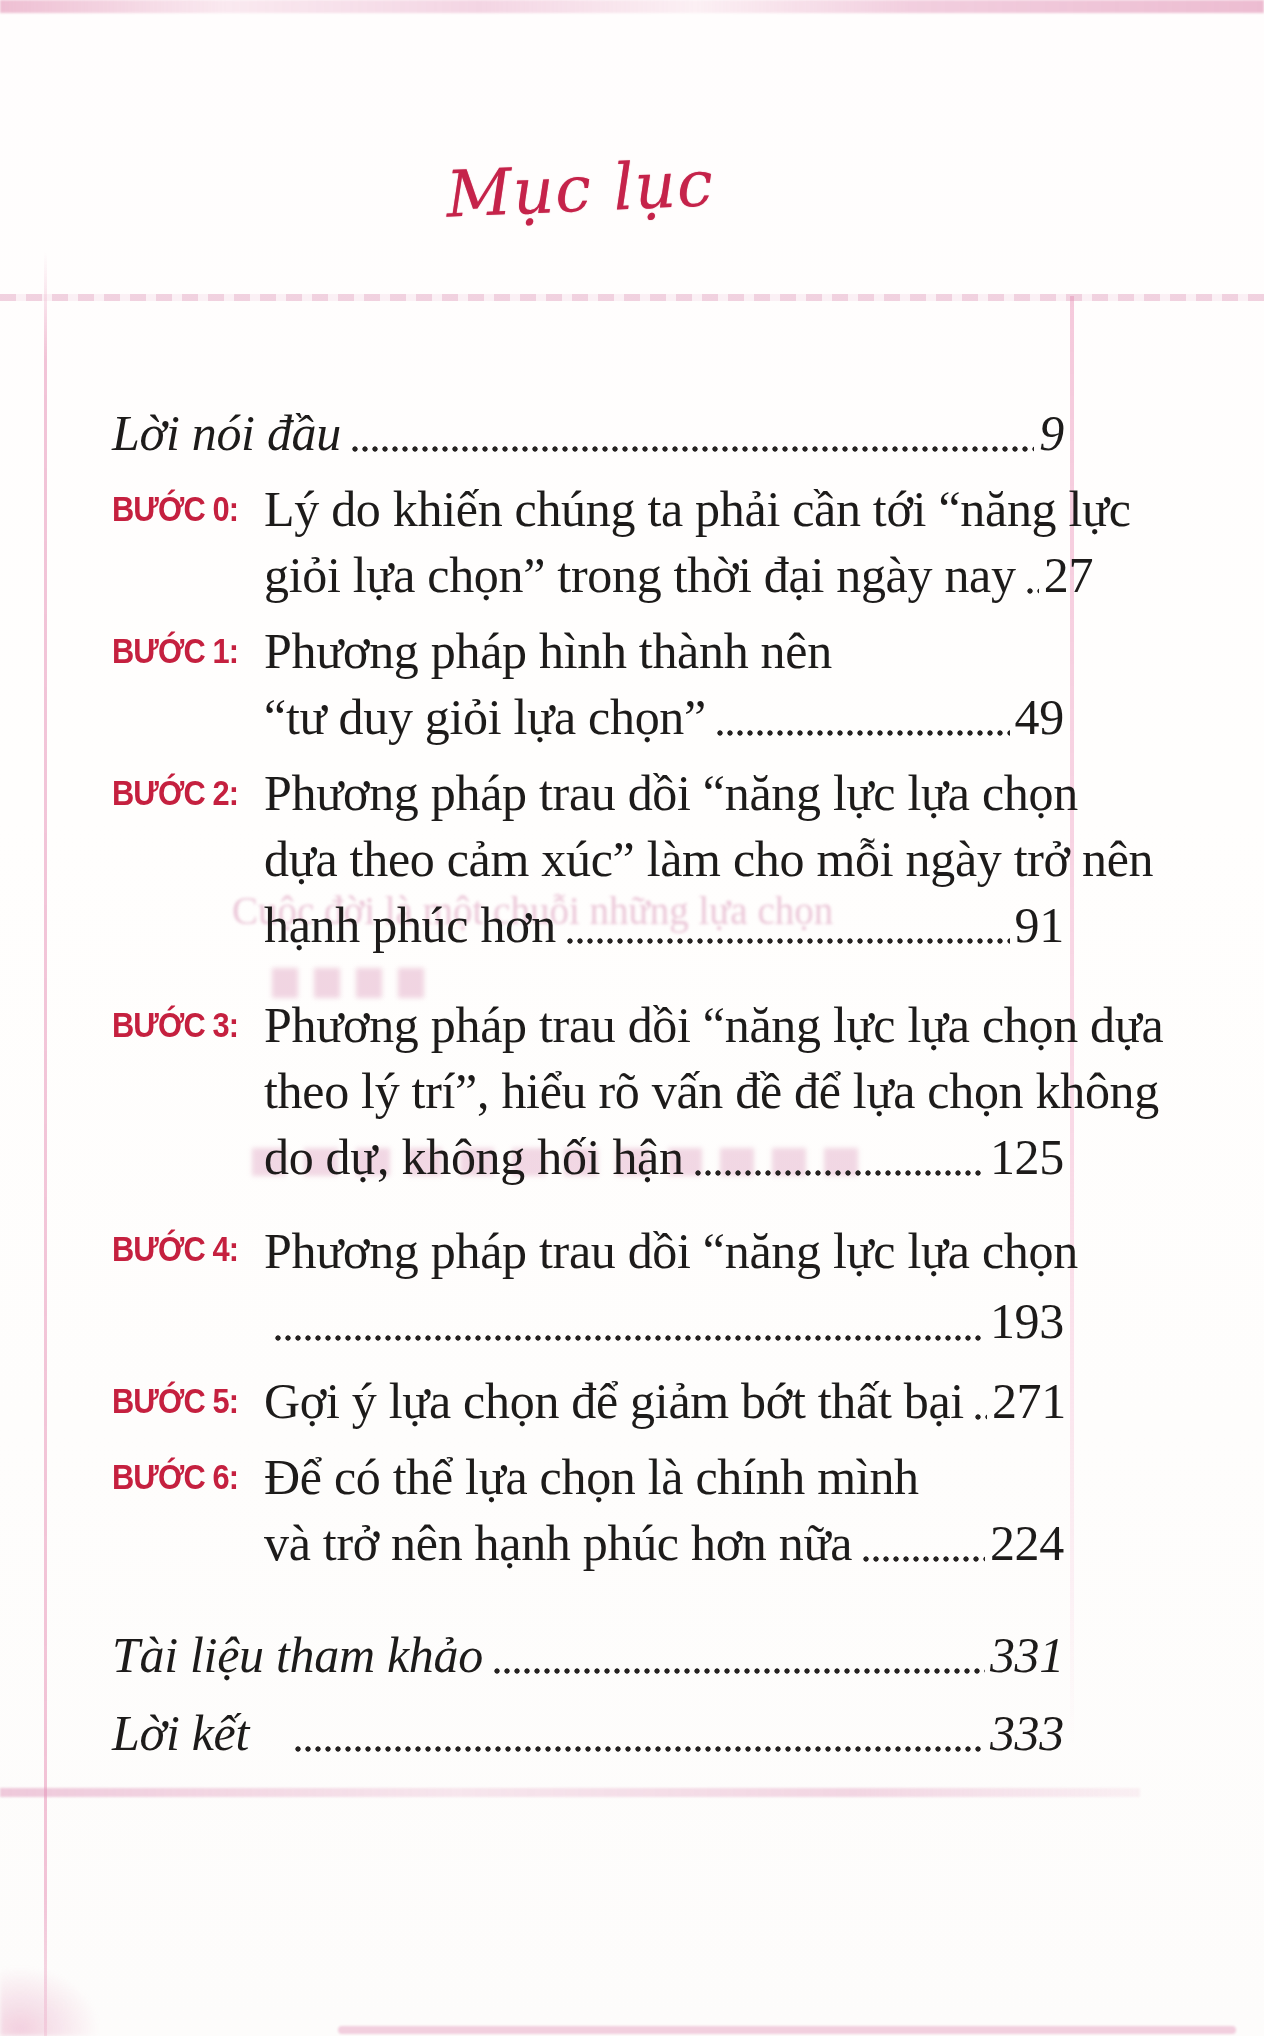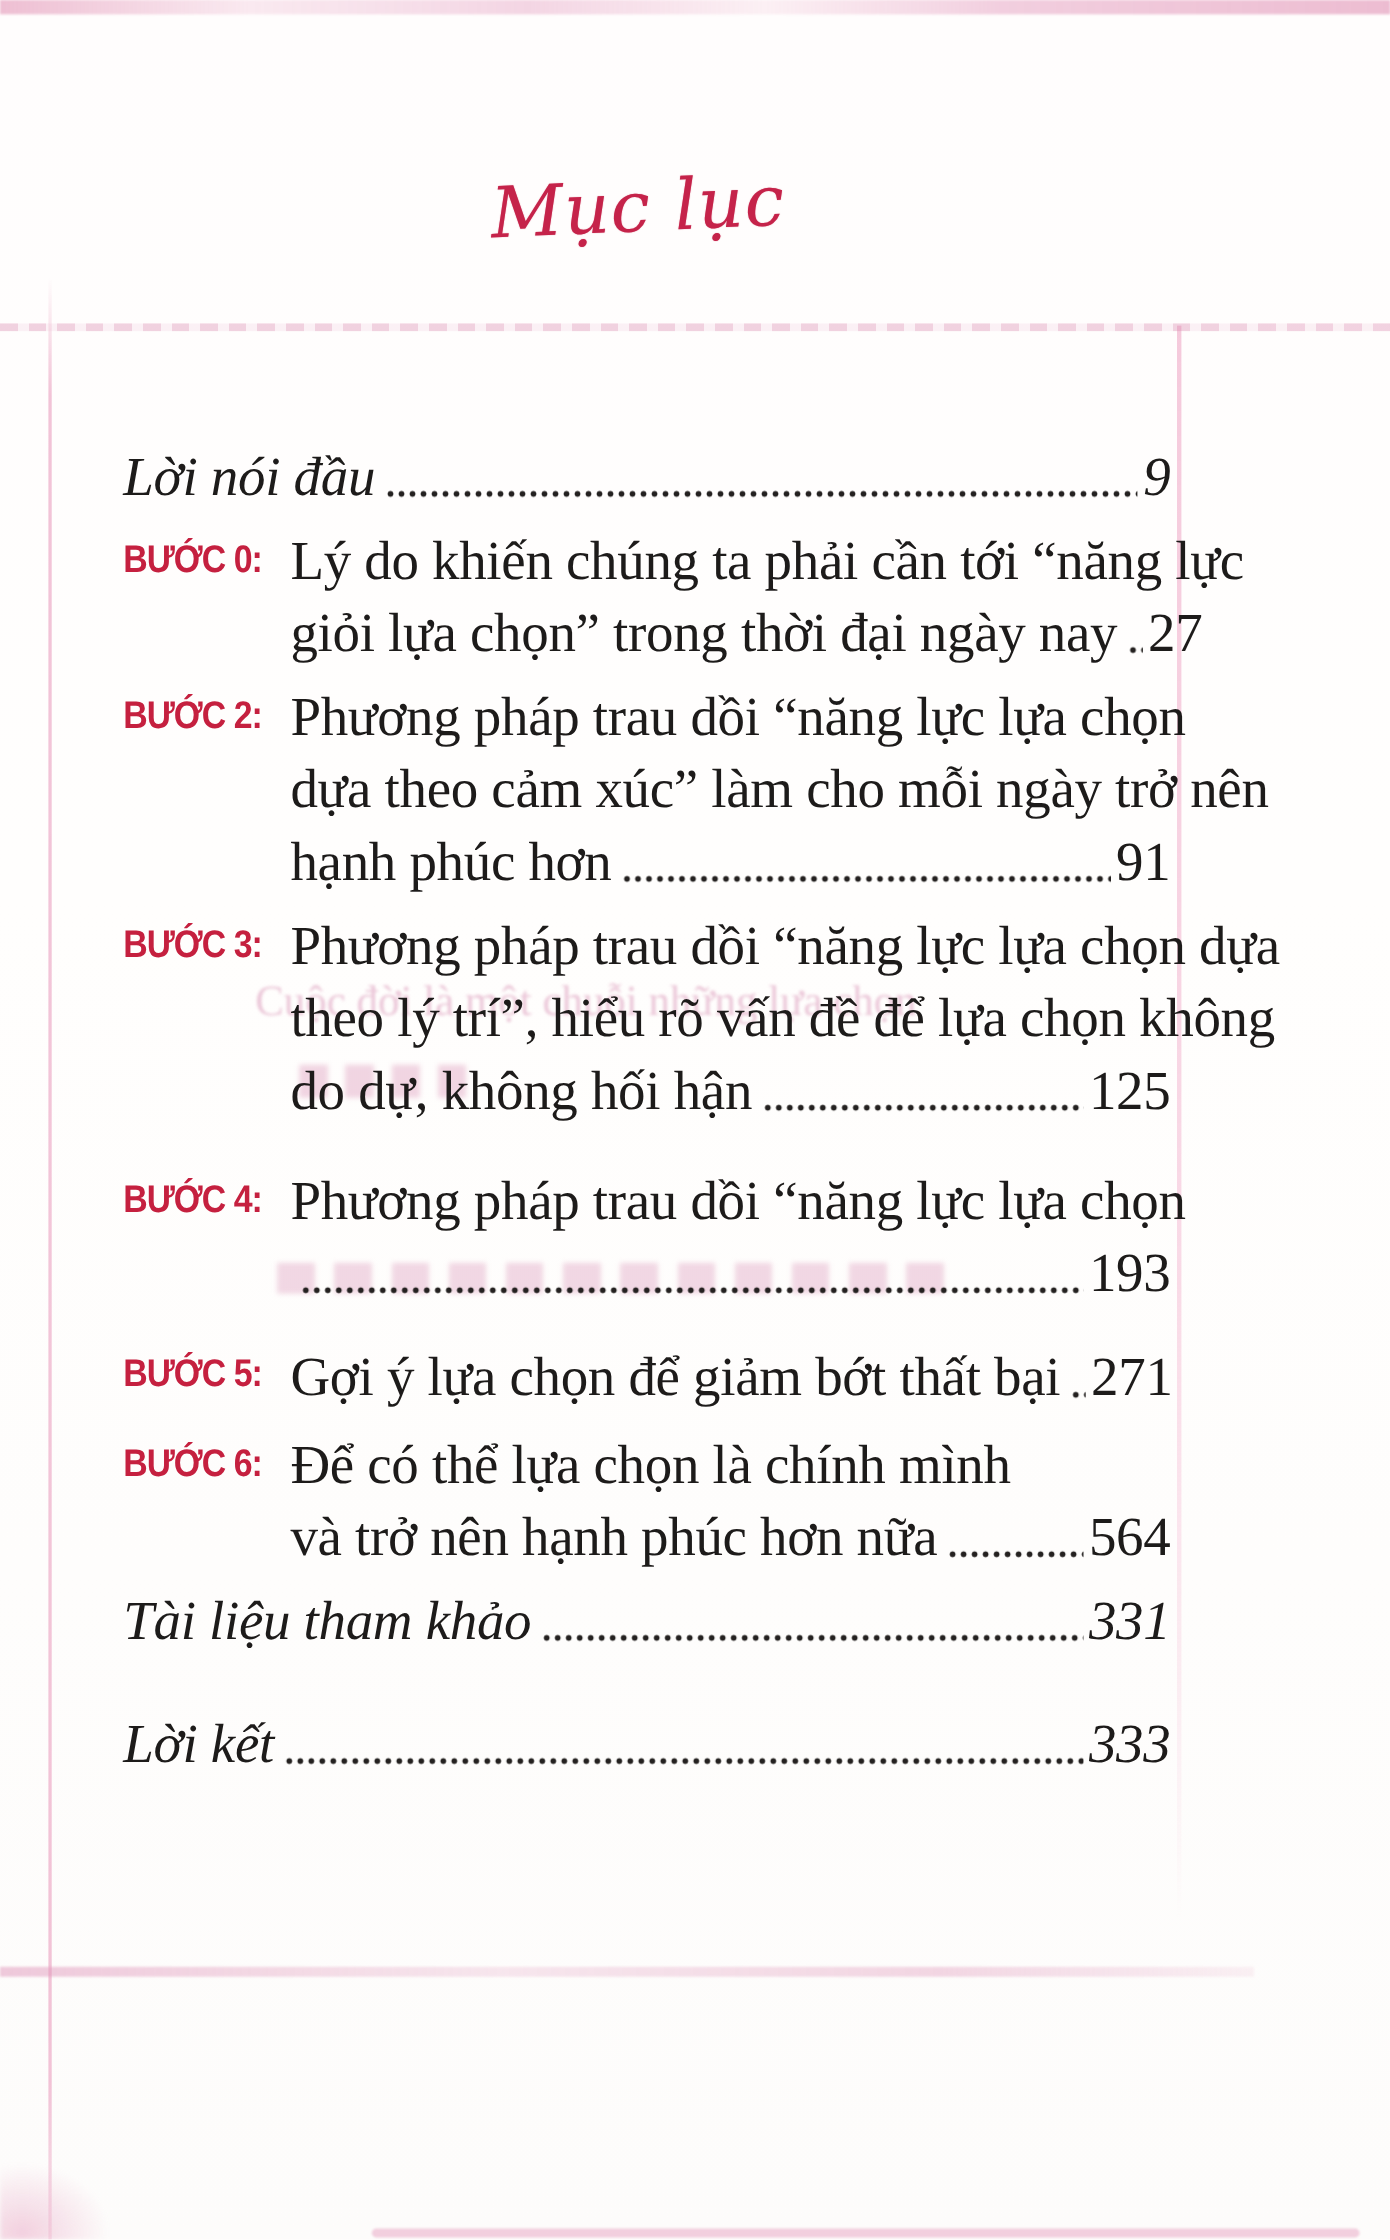"BƯỚC 1:" div.entry { html: none -> <div> <span>BƯỚC 1:</span> <span> <span> <span>Phương pháp hình thành nên</span> </span> <span> <span>“tư duy giỏi lựa chọn”</span> <span></span> <span>49</span> </span> </span> </div> }
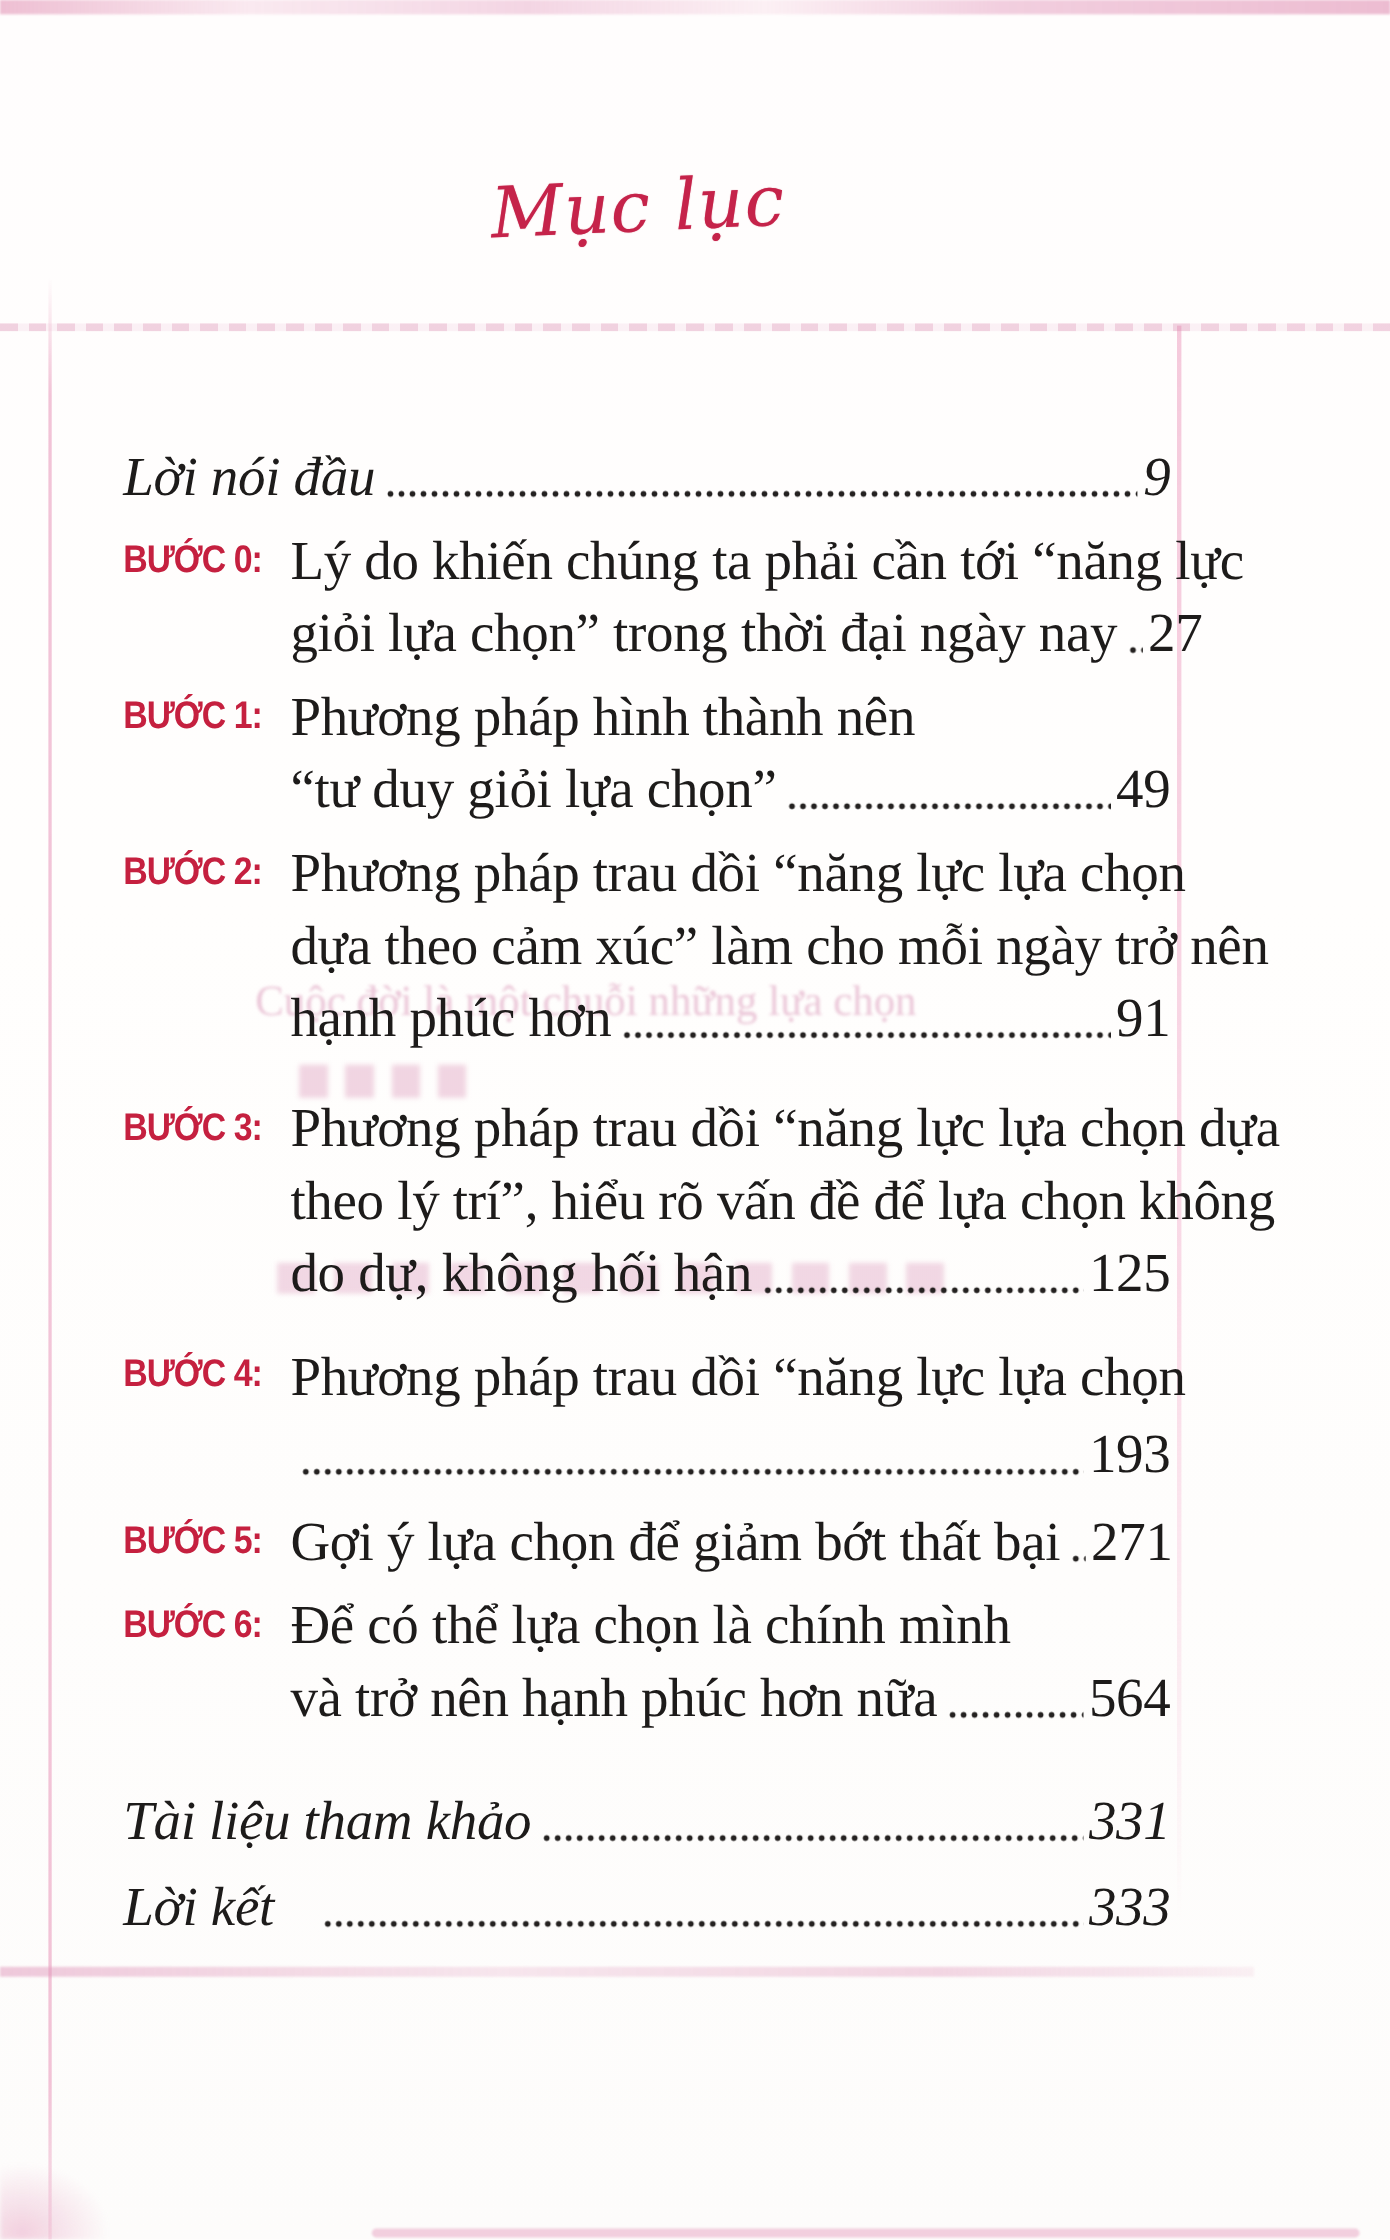"564" span.pg { text: 564 -> 224 }
